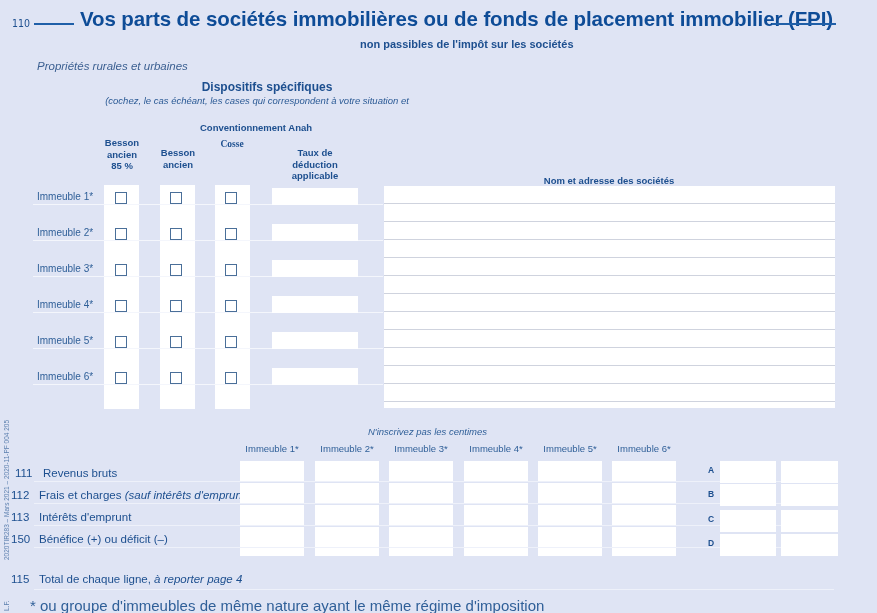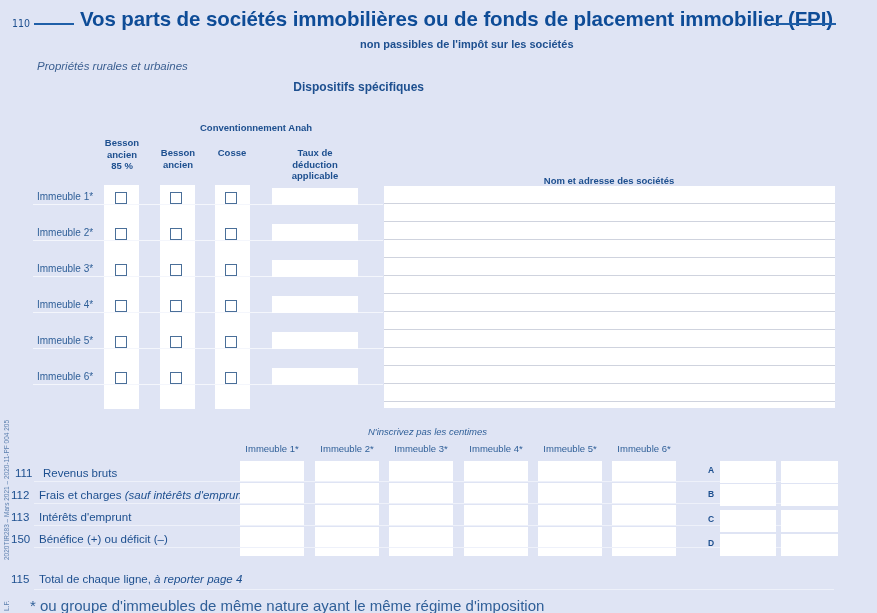"Dispositifs spécifiques" .disp-title { text-align: right -> center }
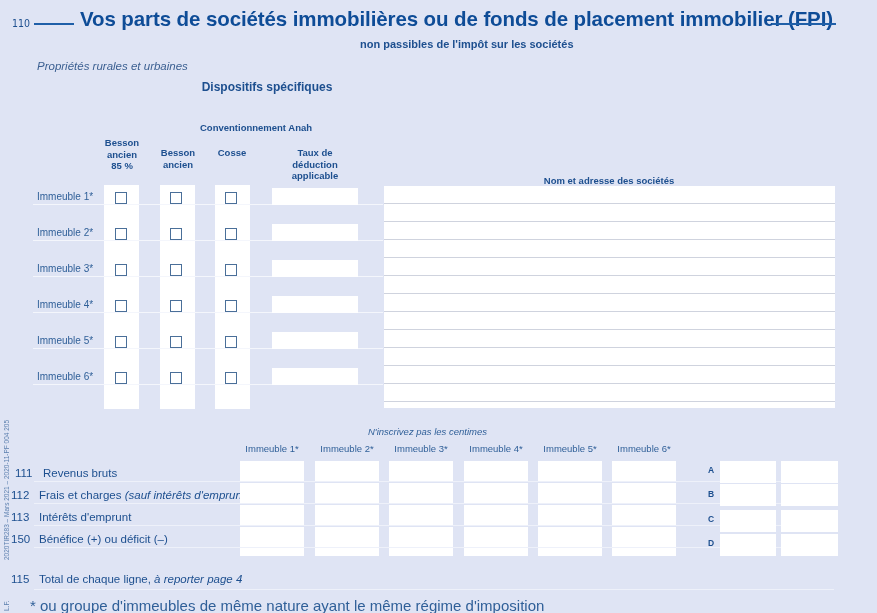"(cochez, le cas échéant, les" div { html: none -> <div>(cochez, le cas échéant, les cases qui correspondent à votre situation et</div> }
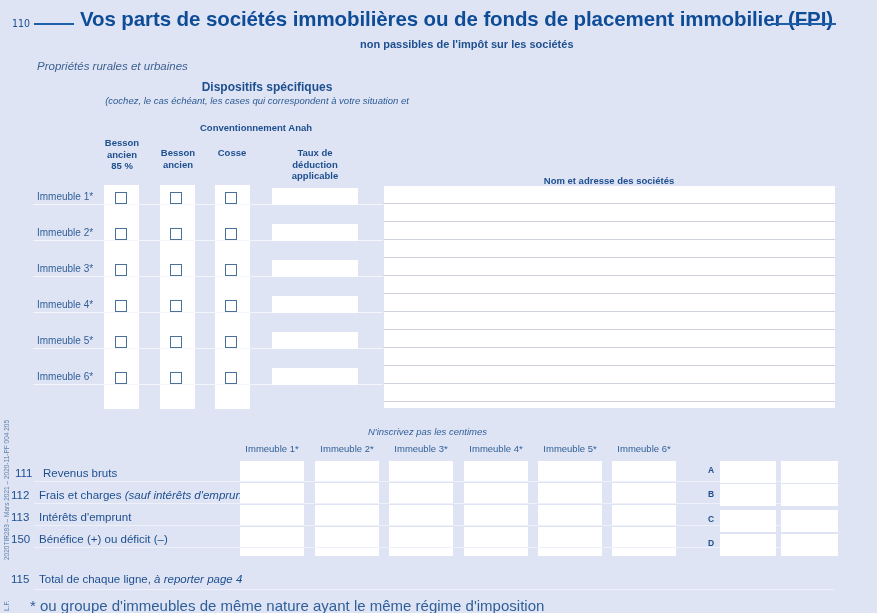"Cosse" div.abs { font-family: none -> Liberation Serif, serif; top: 147px -> 139px }
